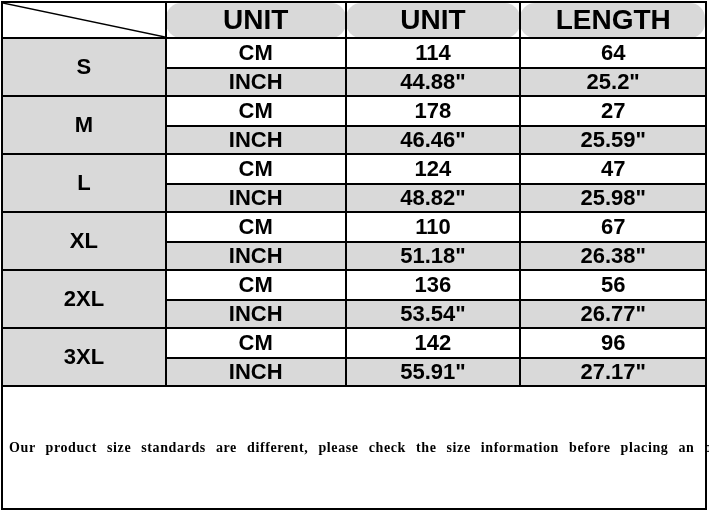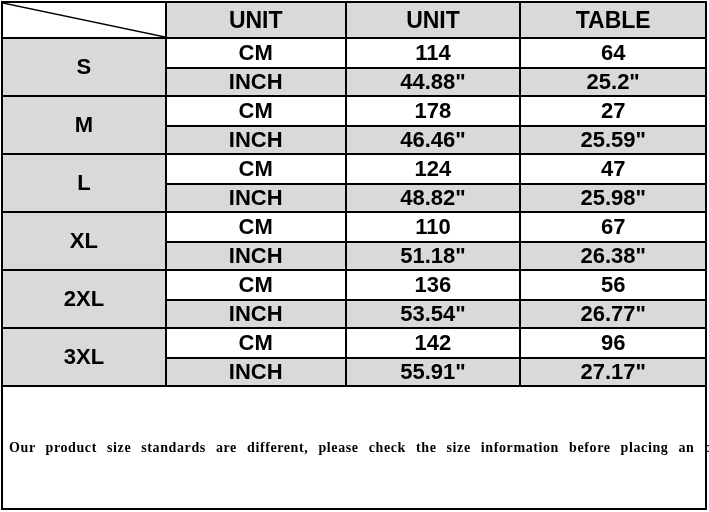"UNIT" tr.header-row th { border-radius: none -> 15px; font-size: 23px -> 28px }
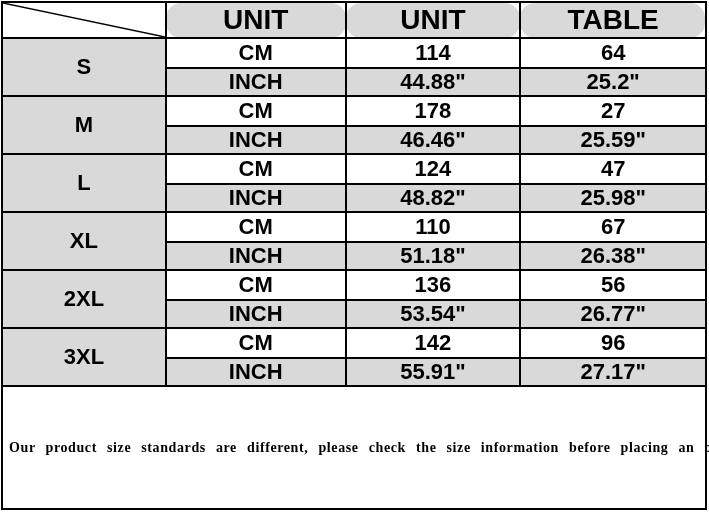"TABLE" th { text: TABLE -> LENGTH }
